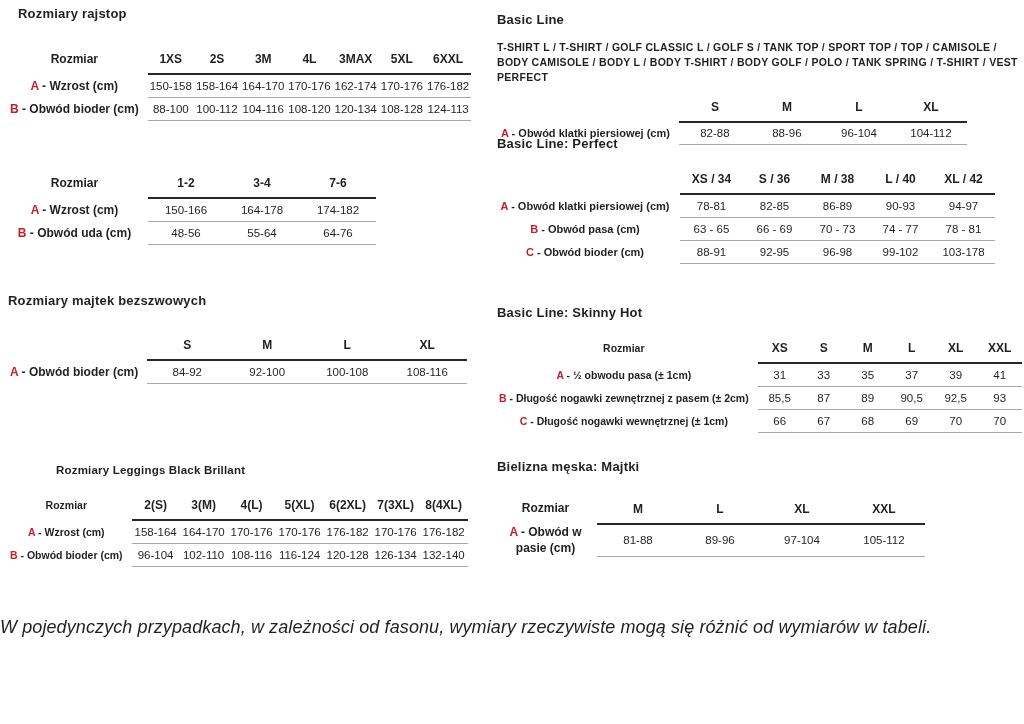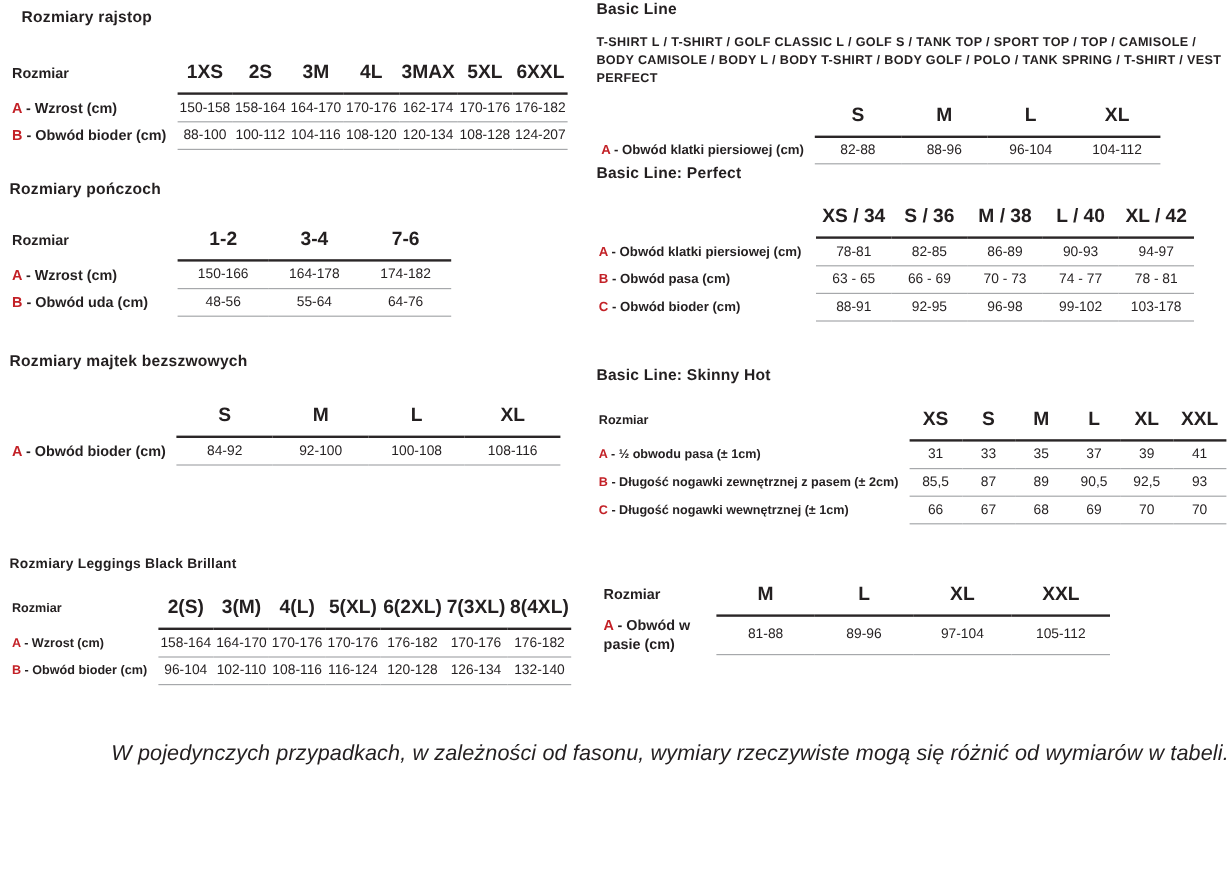"Basic Line" #sec-basic { top: 0 -> 12px }
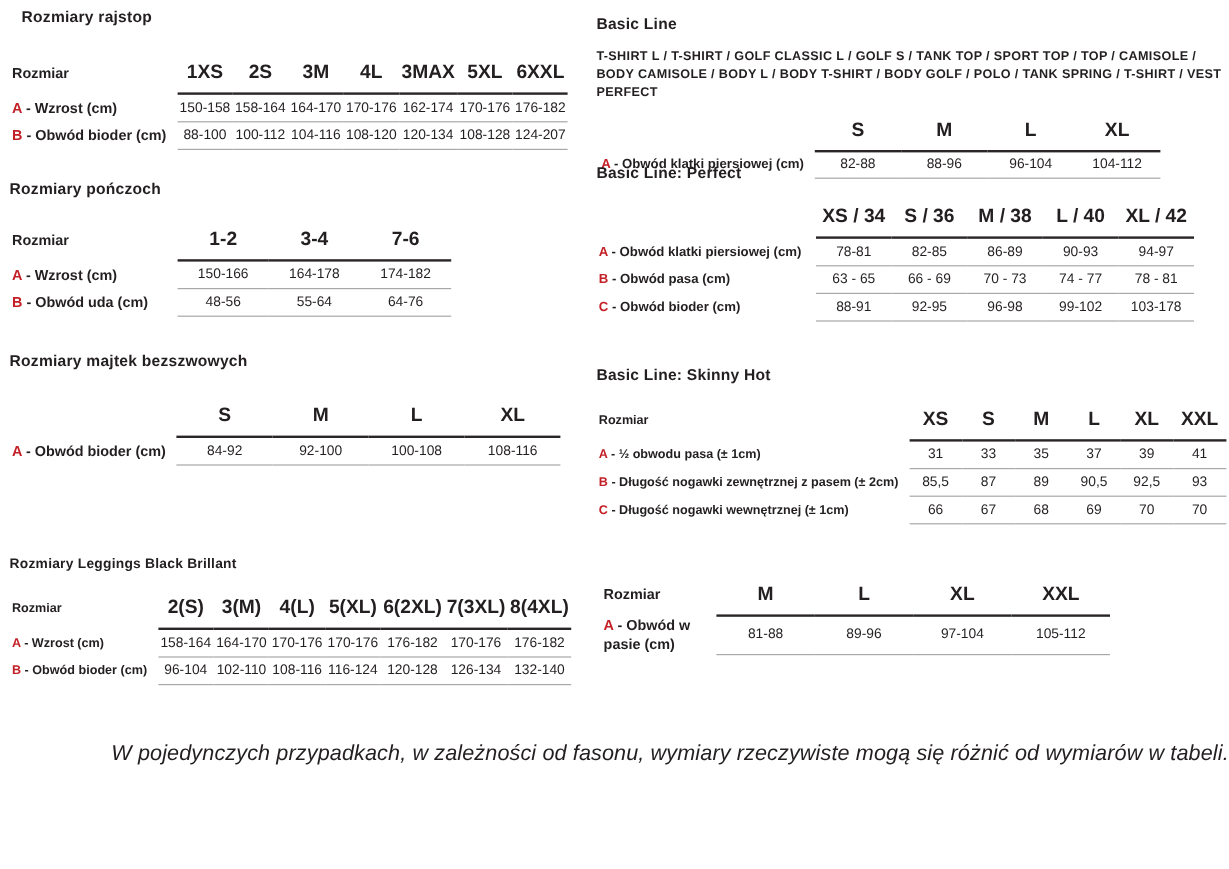"Rozmiar" .tbl .lbl { text-align: left -> center }
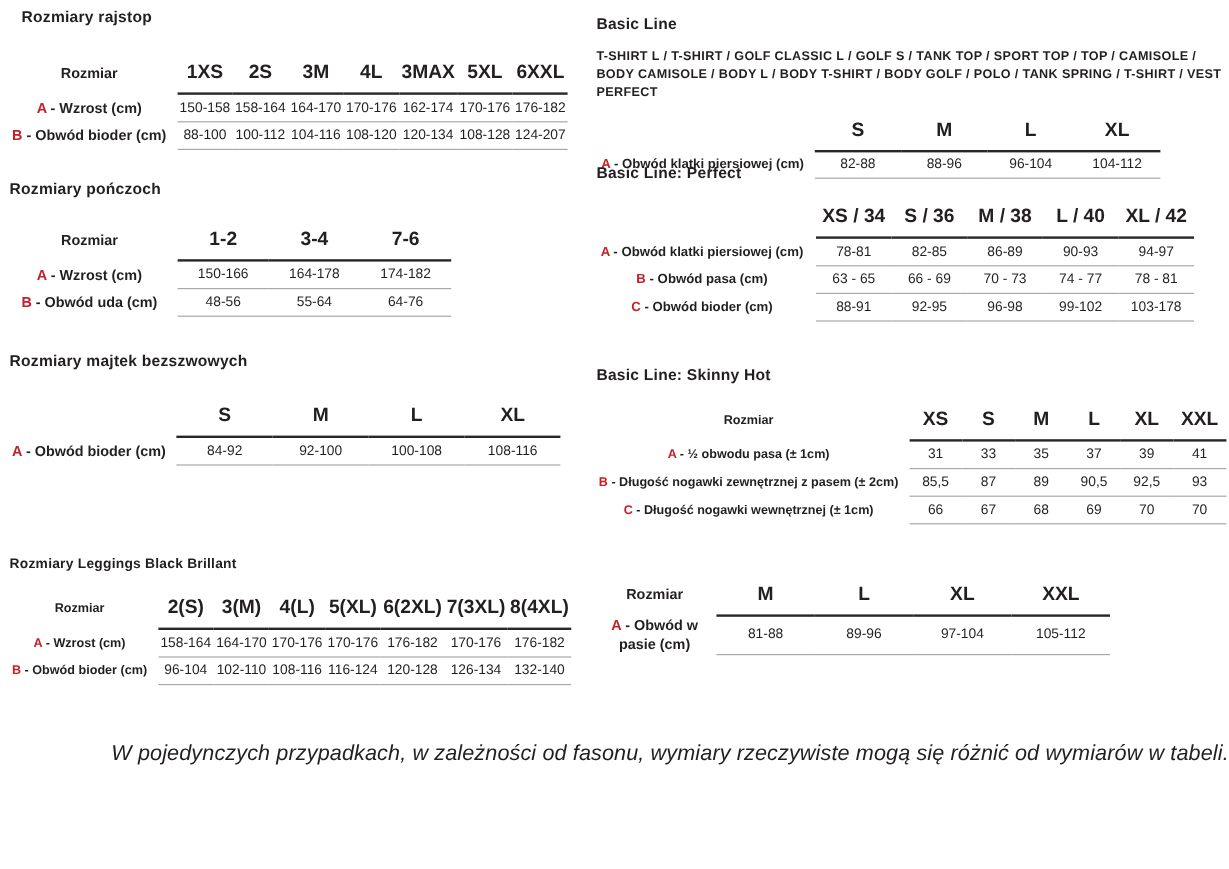"1XS" .tbl th.hdr { font-size: 16px -> 12px }
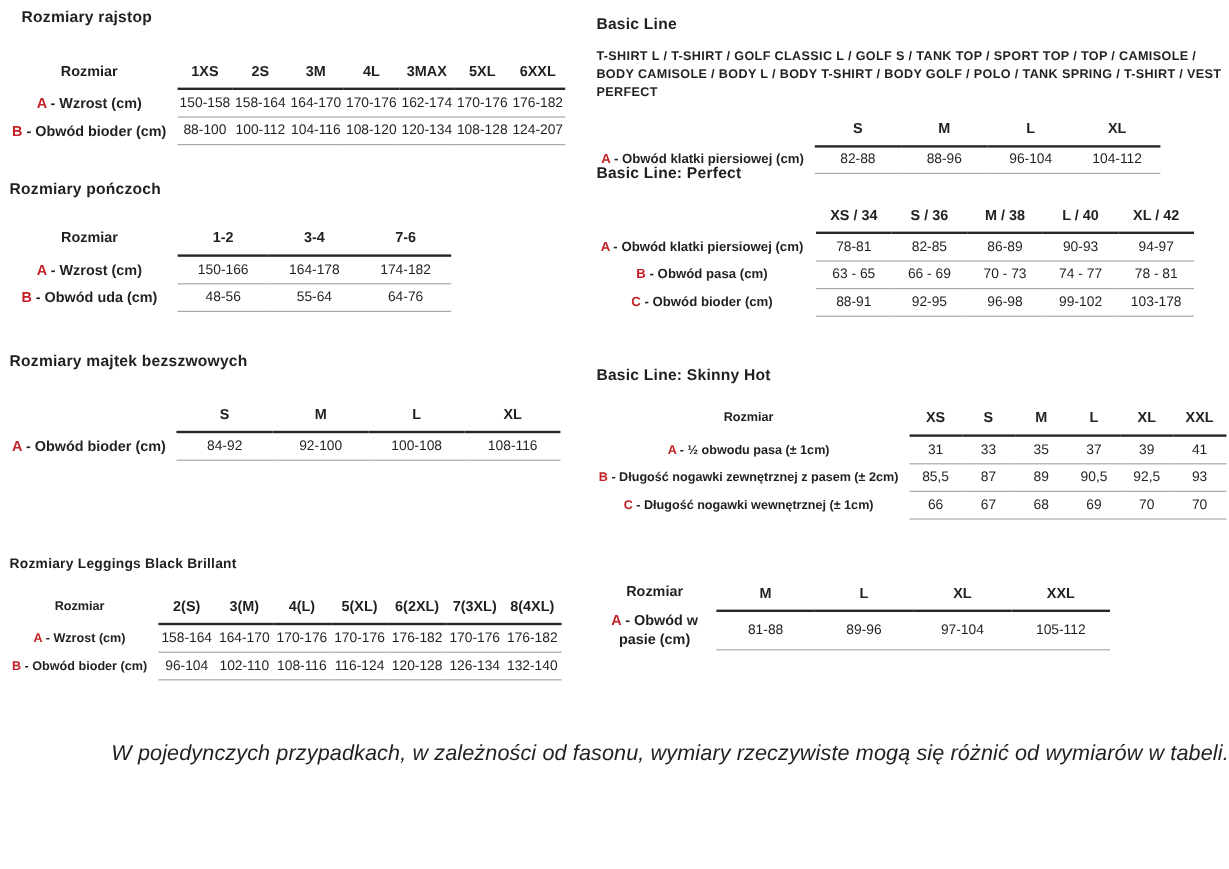"124-207" td.val { text: 124-207 -> 124-113 }
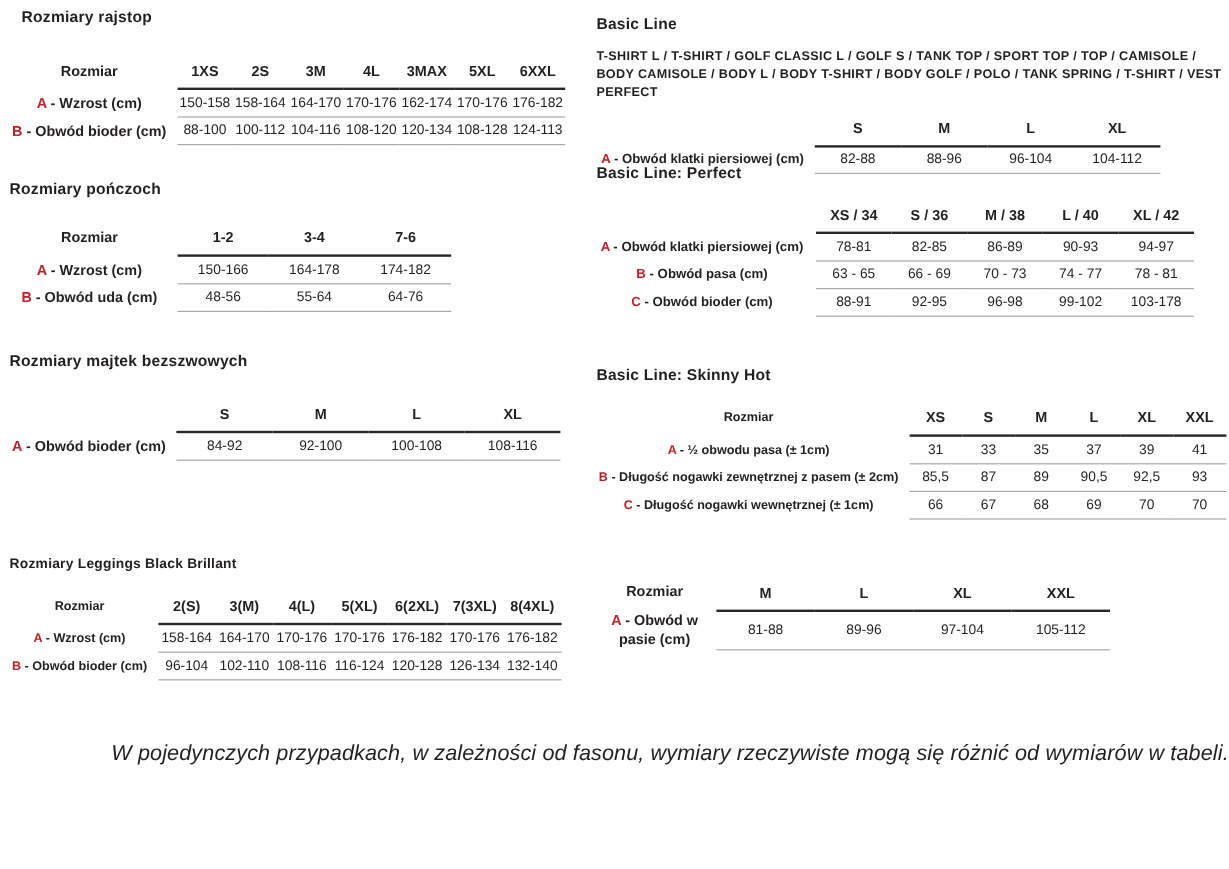"Rozmiary pończoch" div.title { html: <div>Rozmiary pończoch</div> -> none }
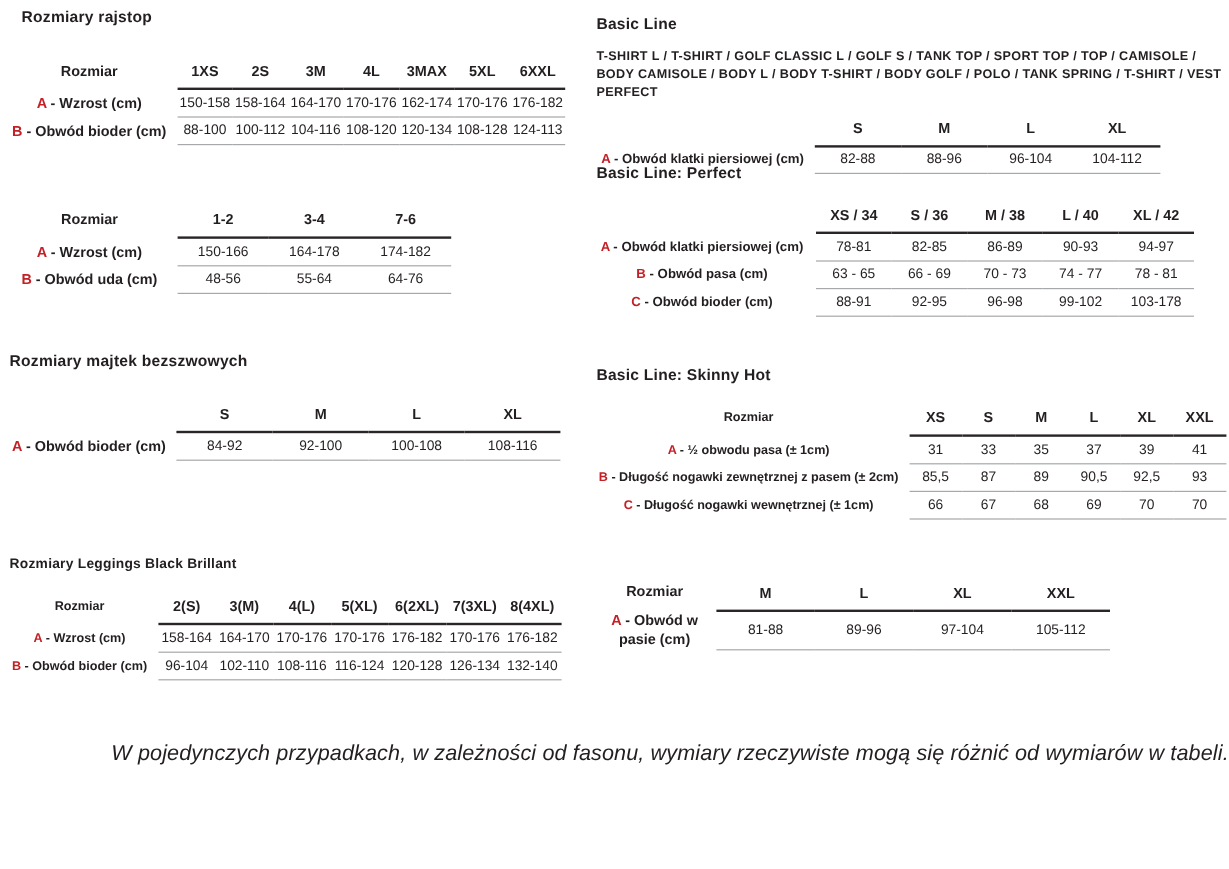"Rozmiary Leggings Black Brillant" #sec-leggings .title { margin-left: none -> 48px }
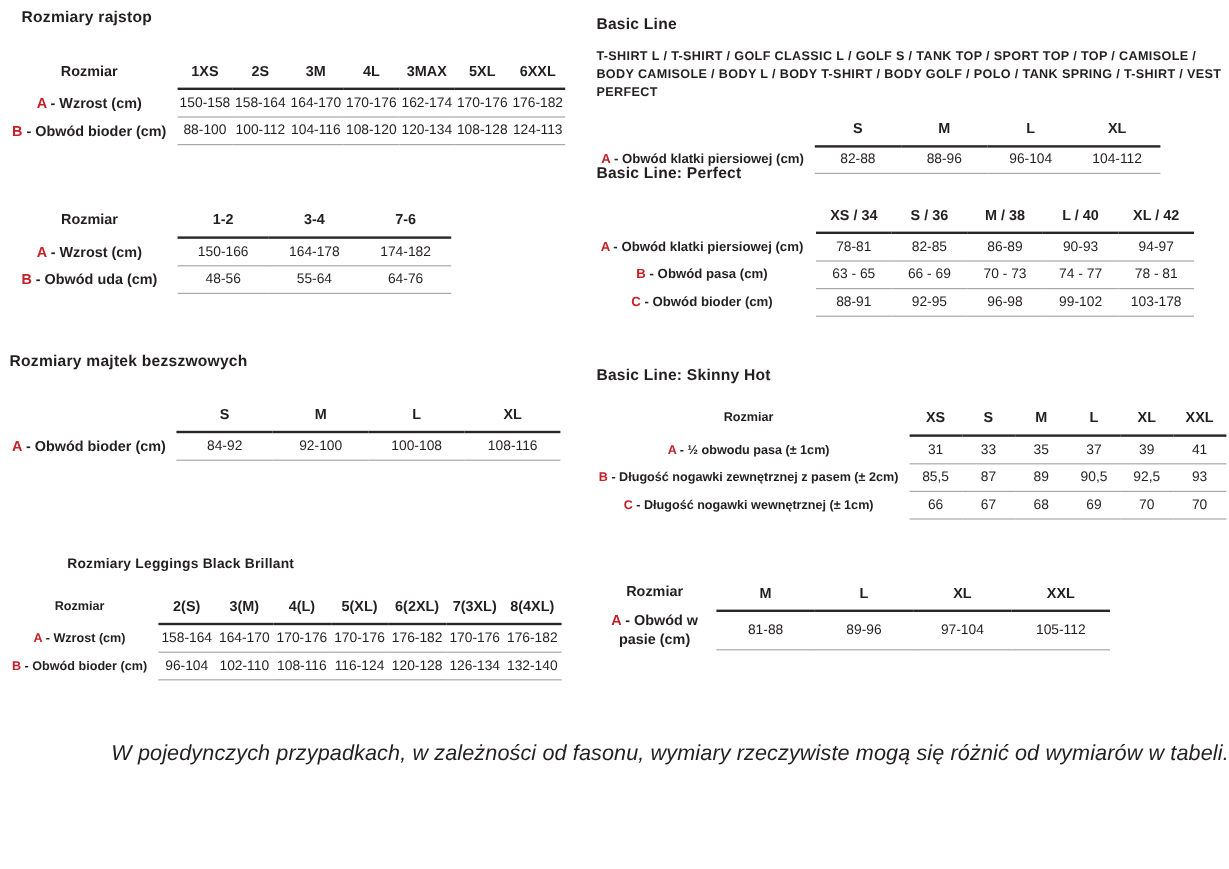"Bielizna męska: Majtki" div.title { html: none -> <div>Bielizna męska: Majtki</div> }
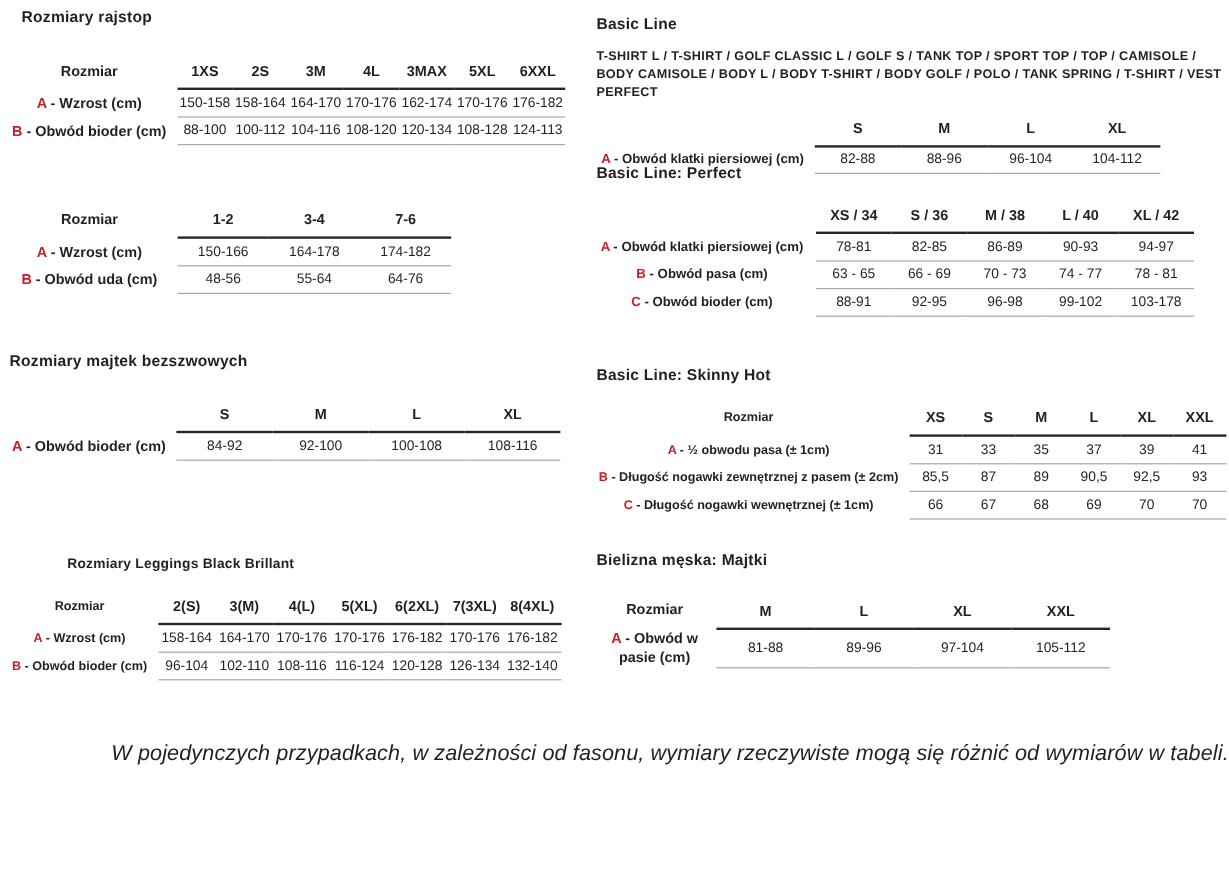"W pojedynczych przypadkach, w zależności" .footnote { text-align: right -> left }
